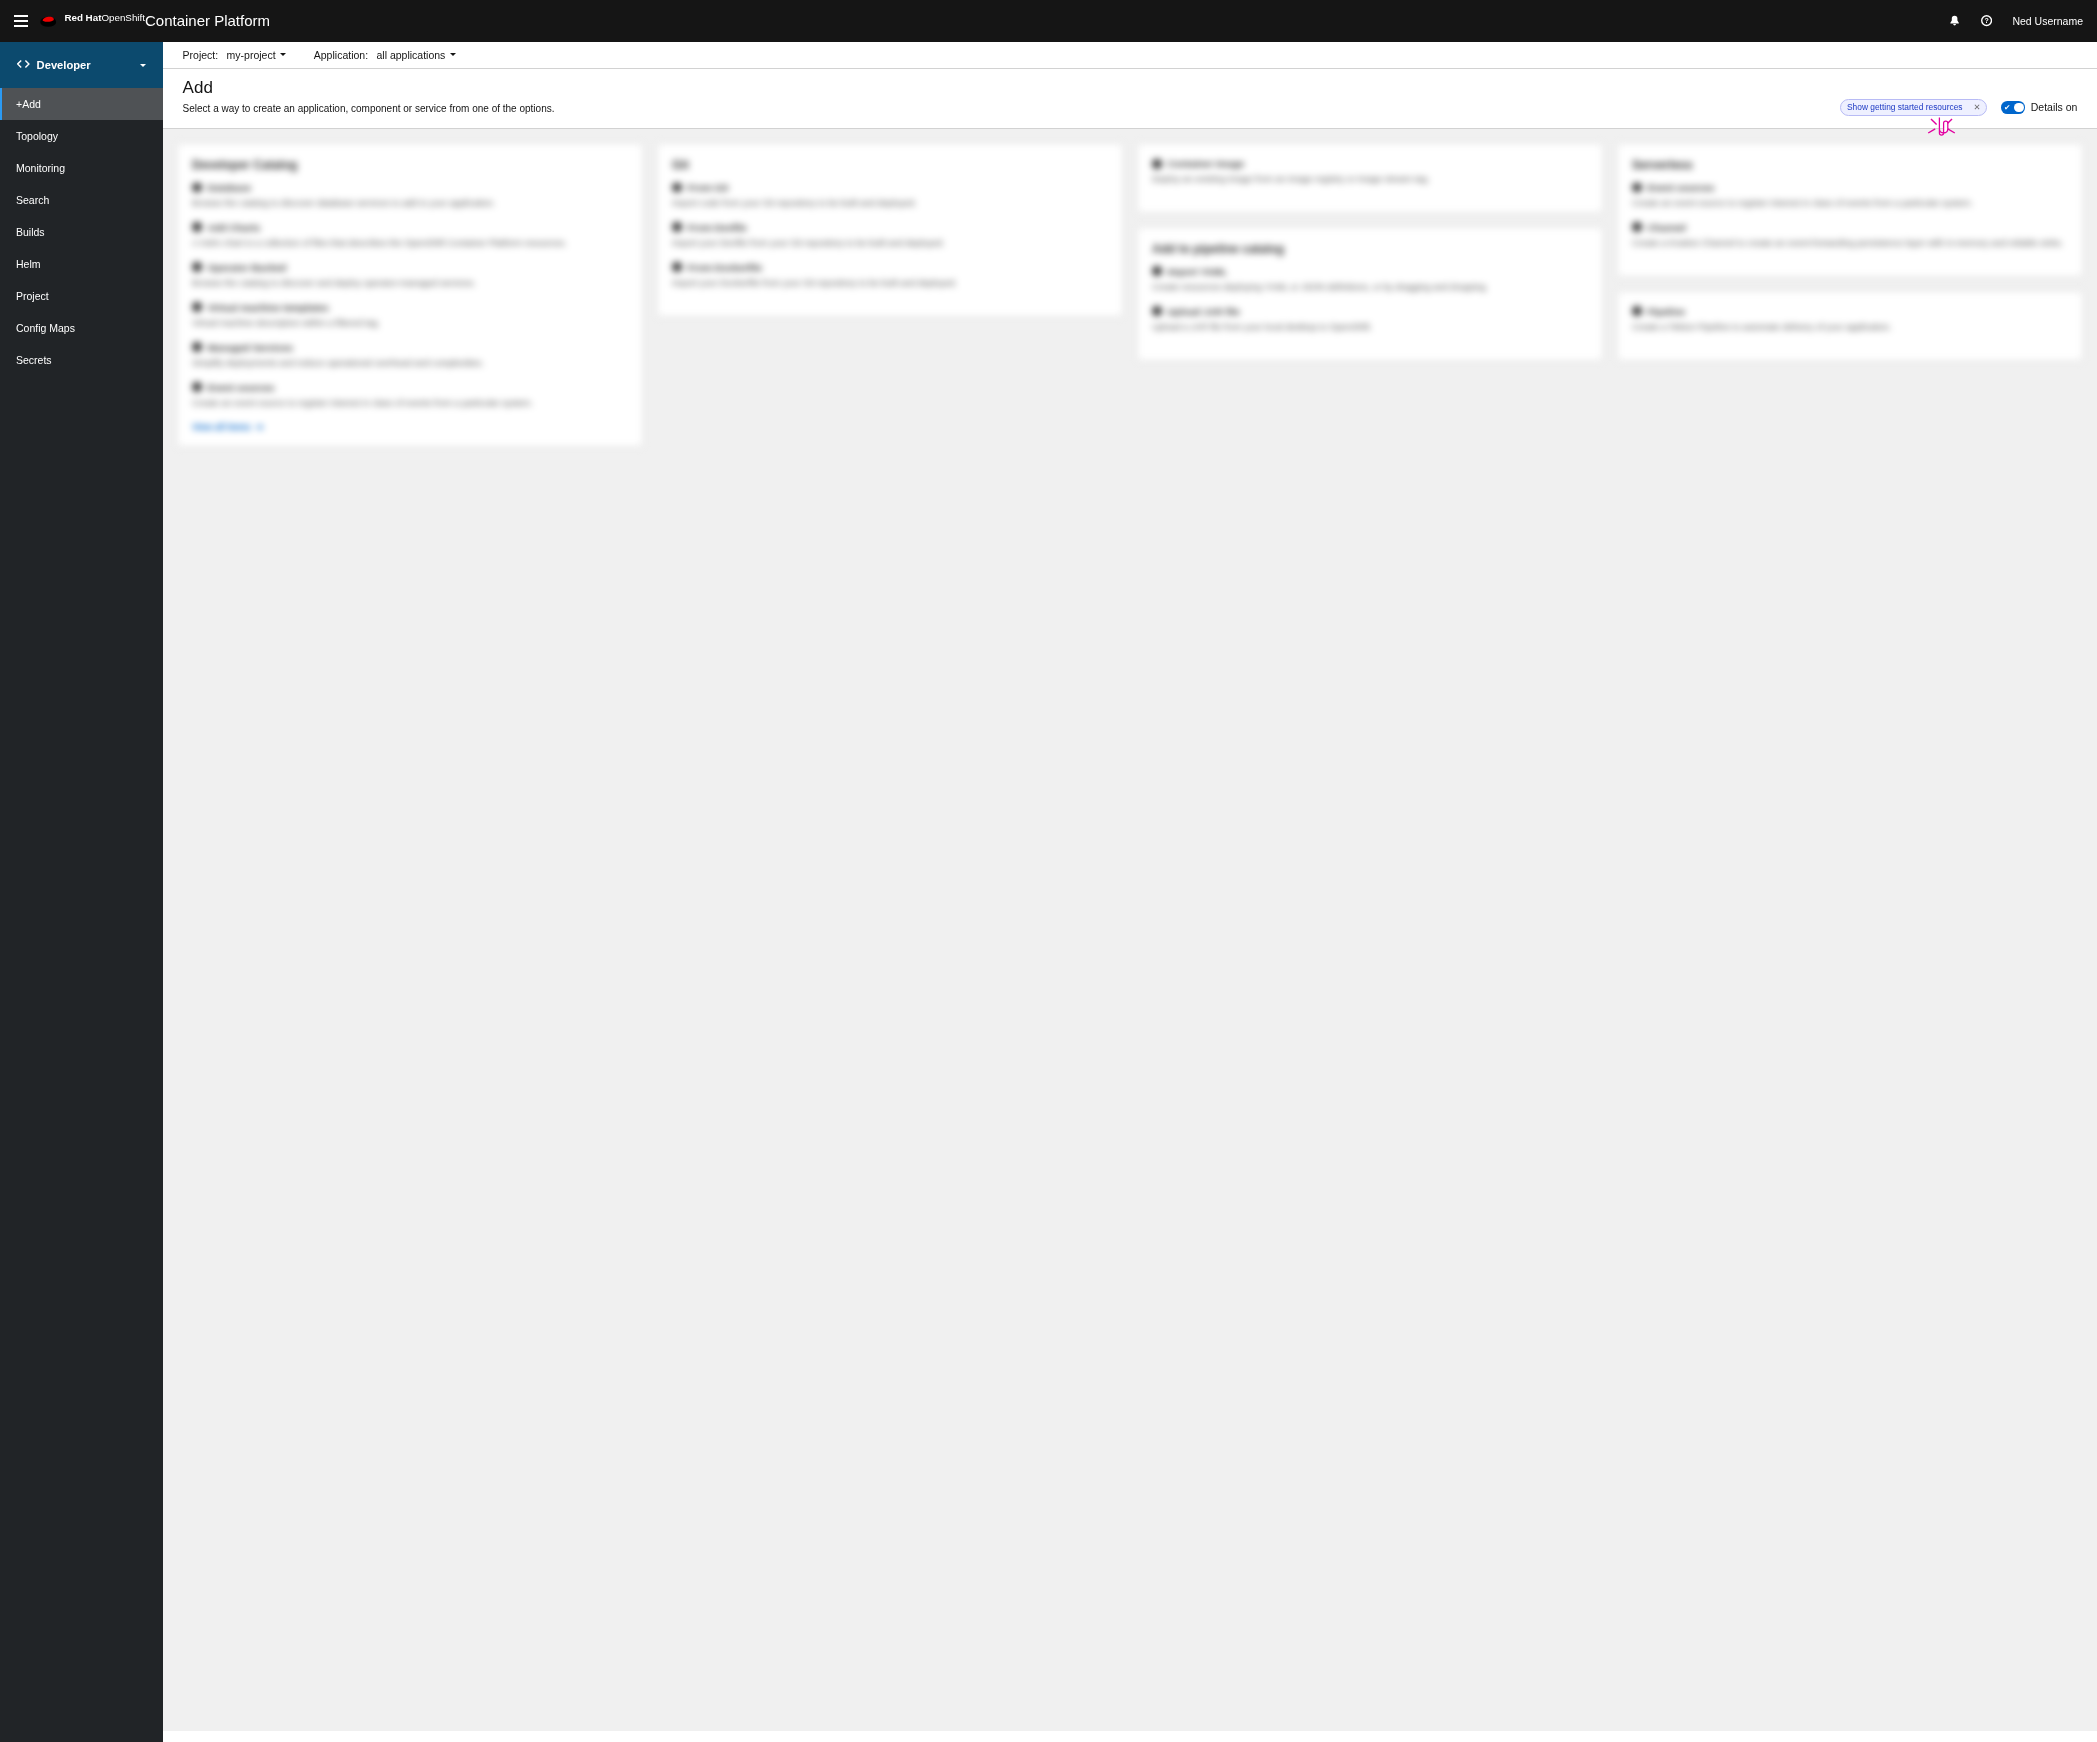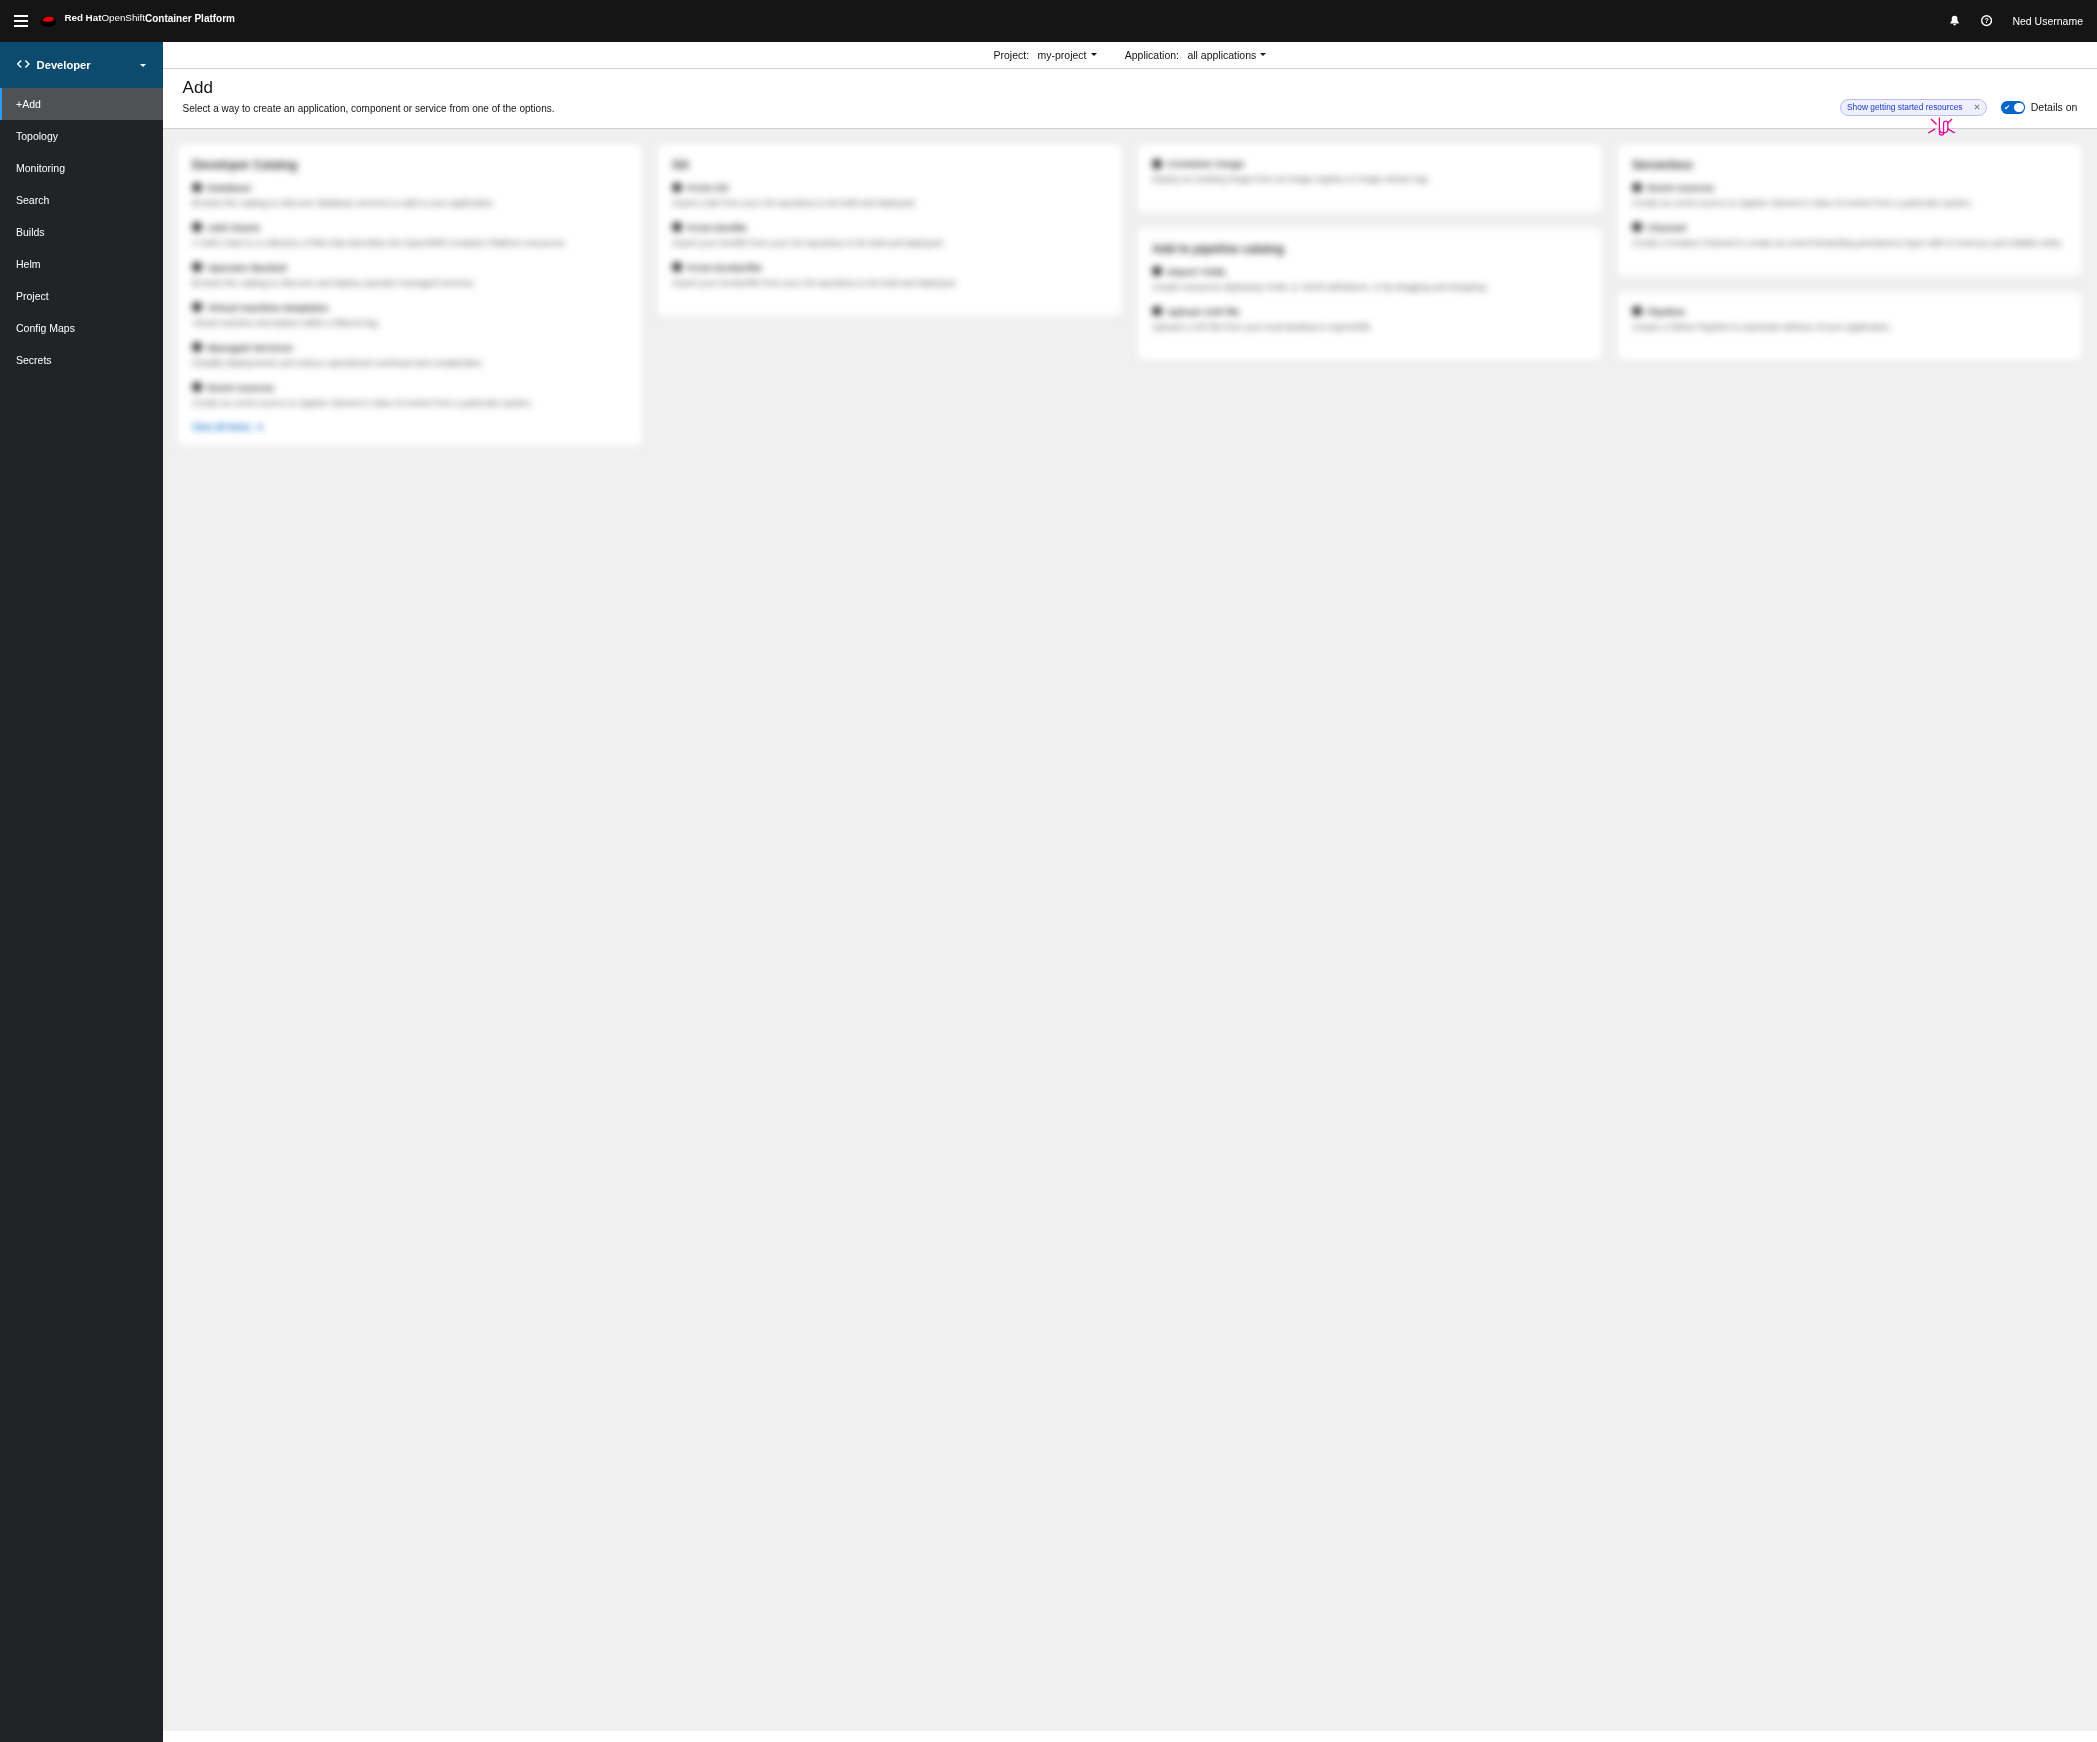"Container Platform" .brand-text .l2 { font-size: 10px -> 15px; font-weight: 700 -> 400 }
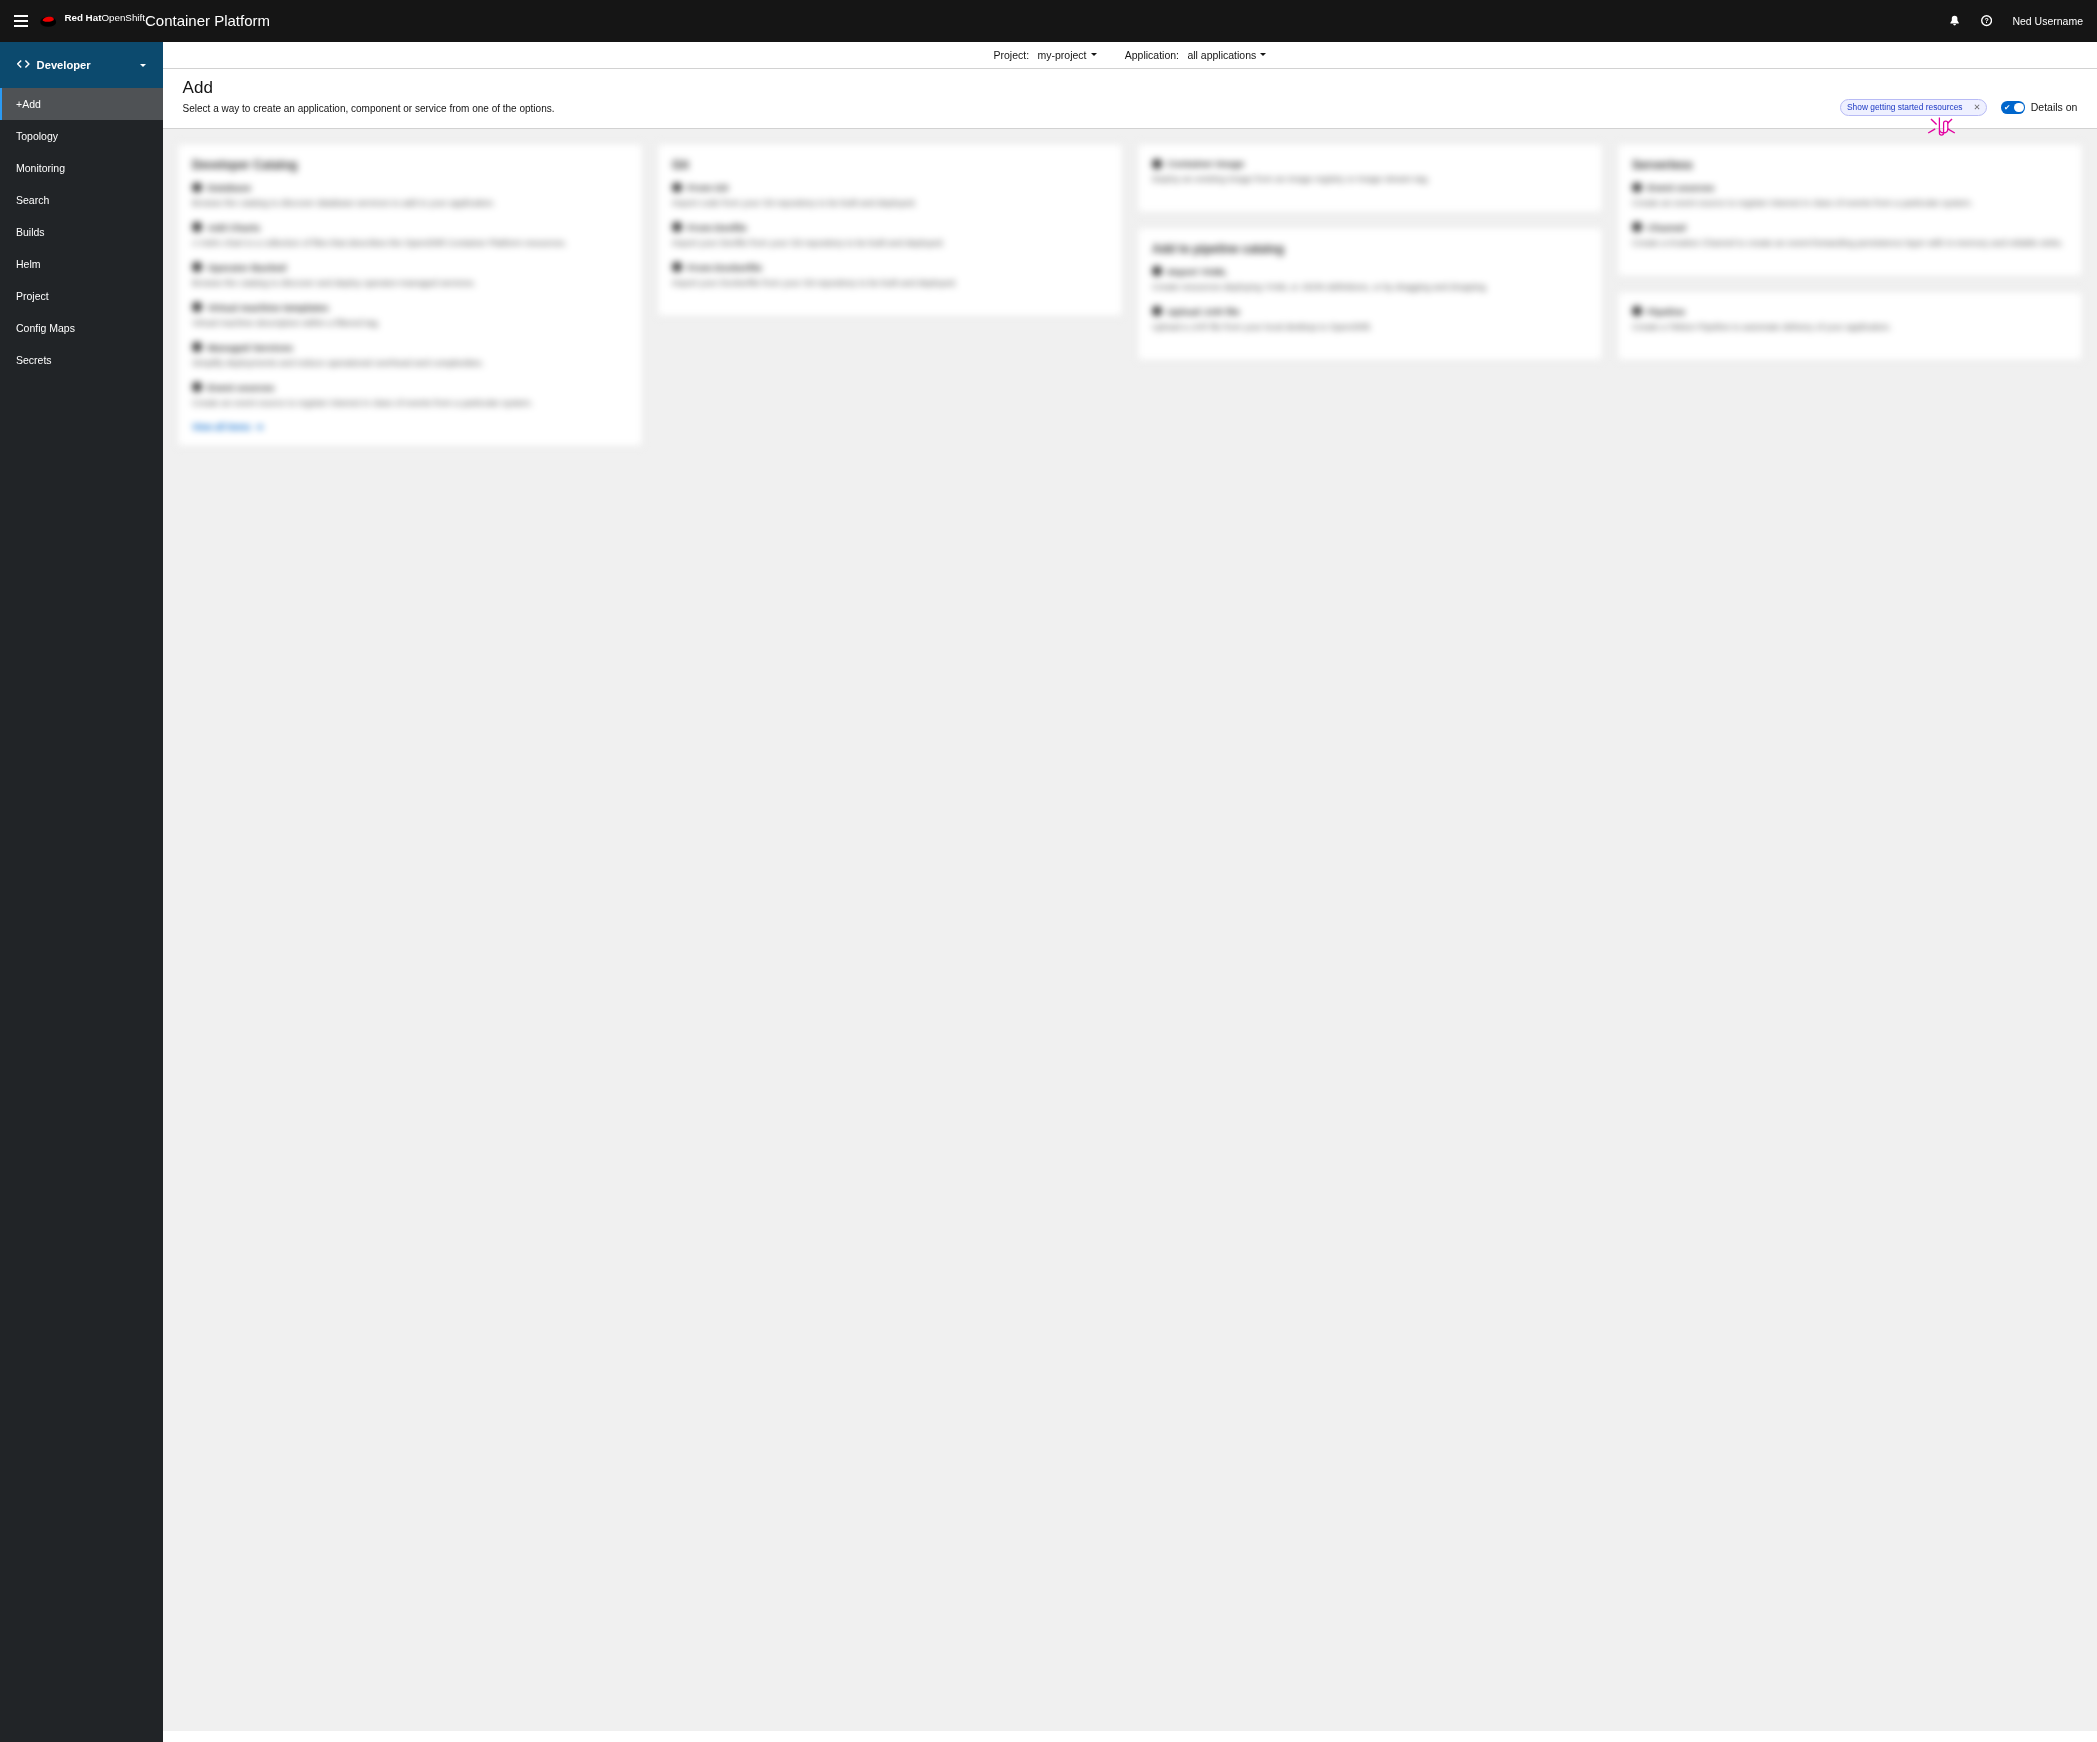"Project:" .context-bar { justify-content: center -> none }
